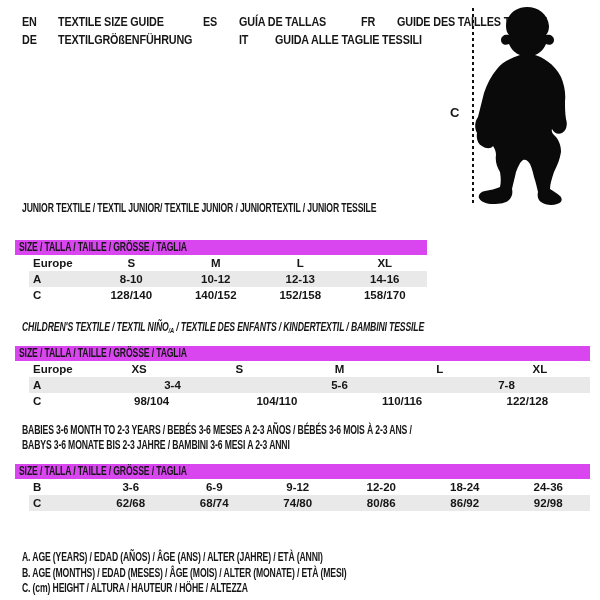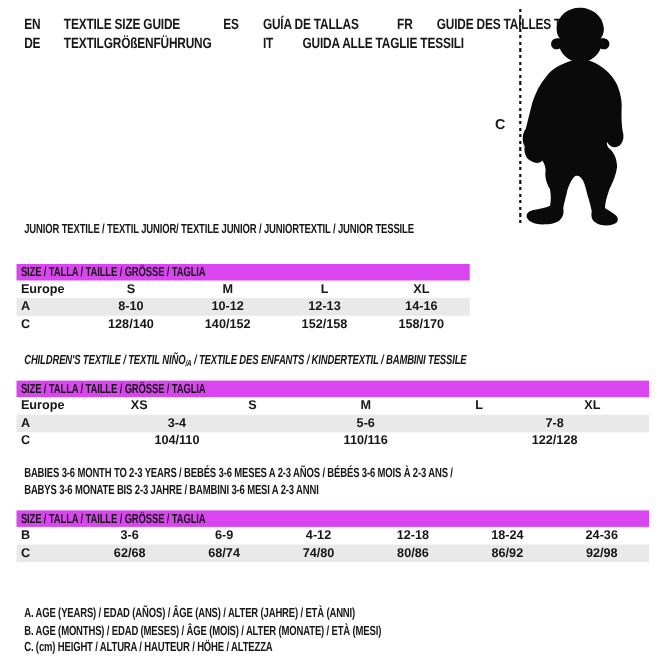"Europe" .trow { margin-left: none -> 14px }
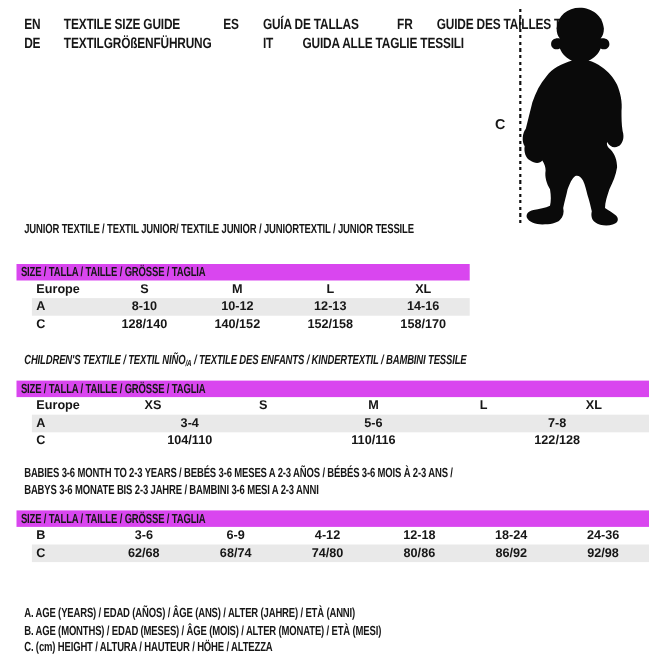"98/104" span.cell { html: none -> <span>98/104</span> }
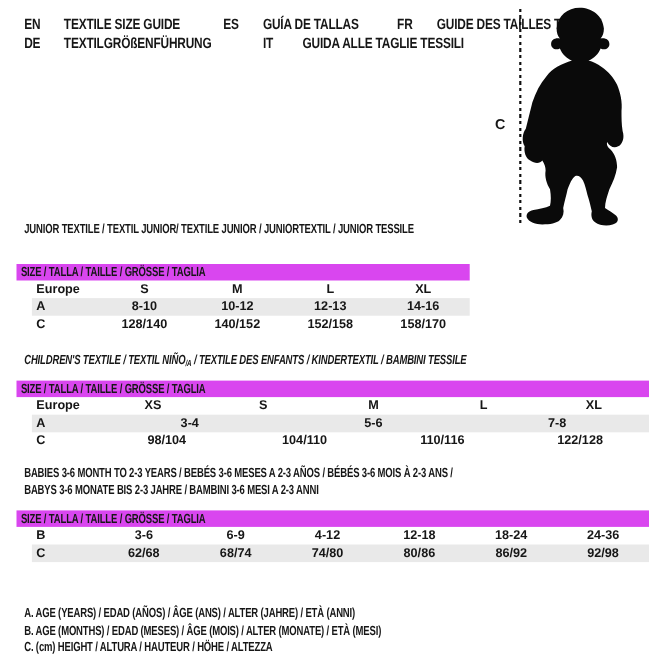"4-12" span.cell { text: 4-12 -> 9-12 }
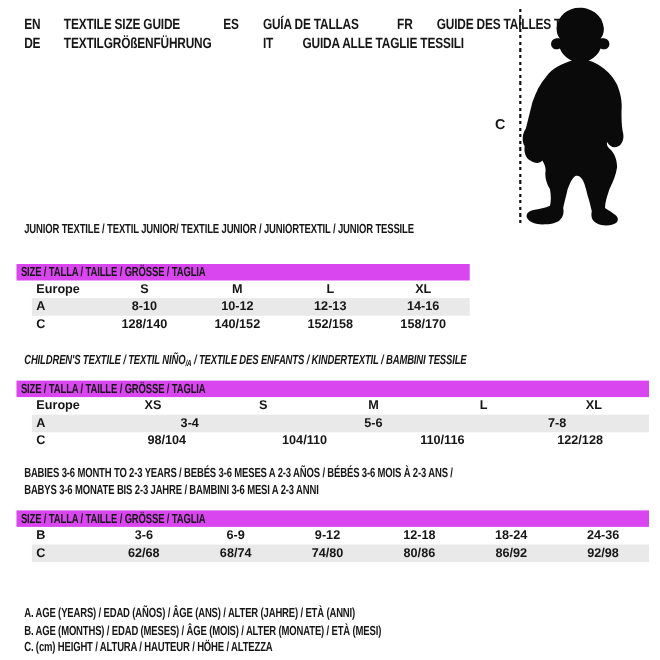"12-18" span.cell { text: 12-18 -> 12-20 }
